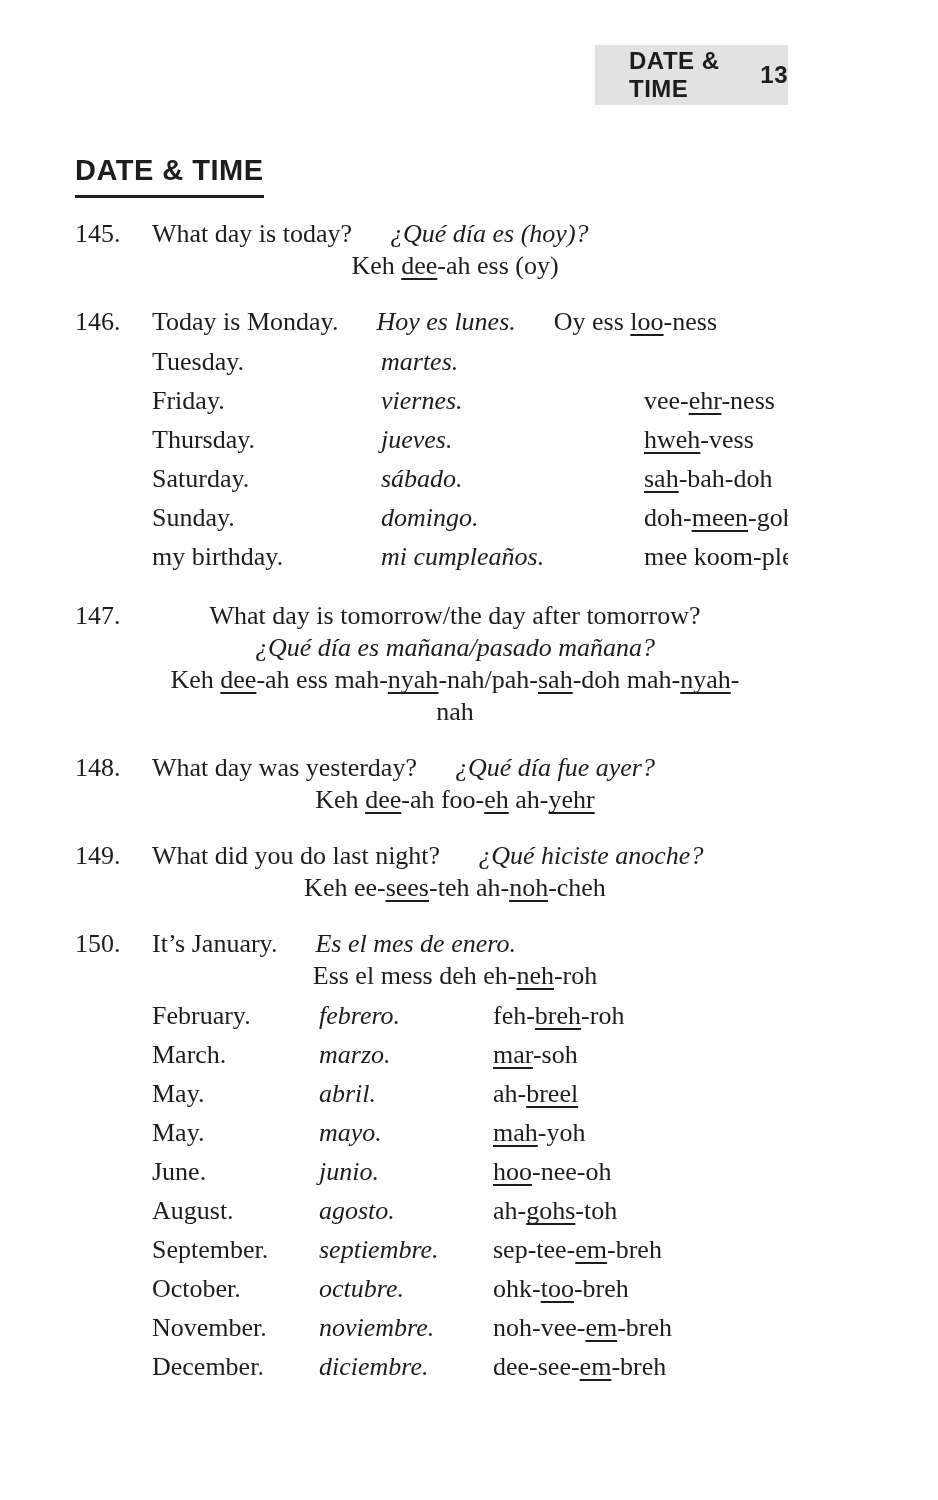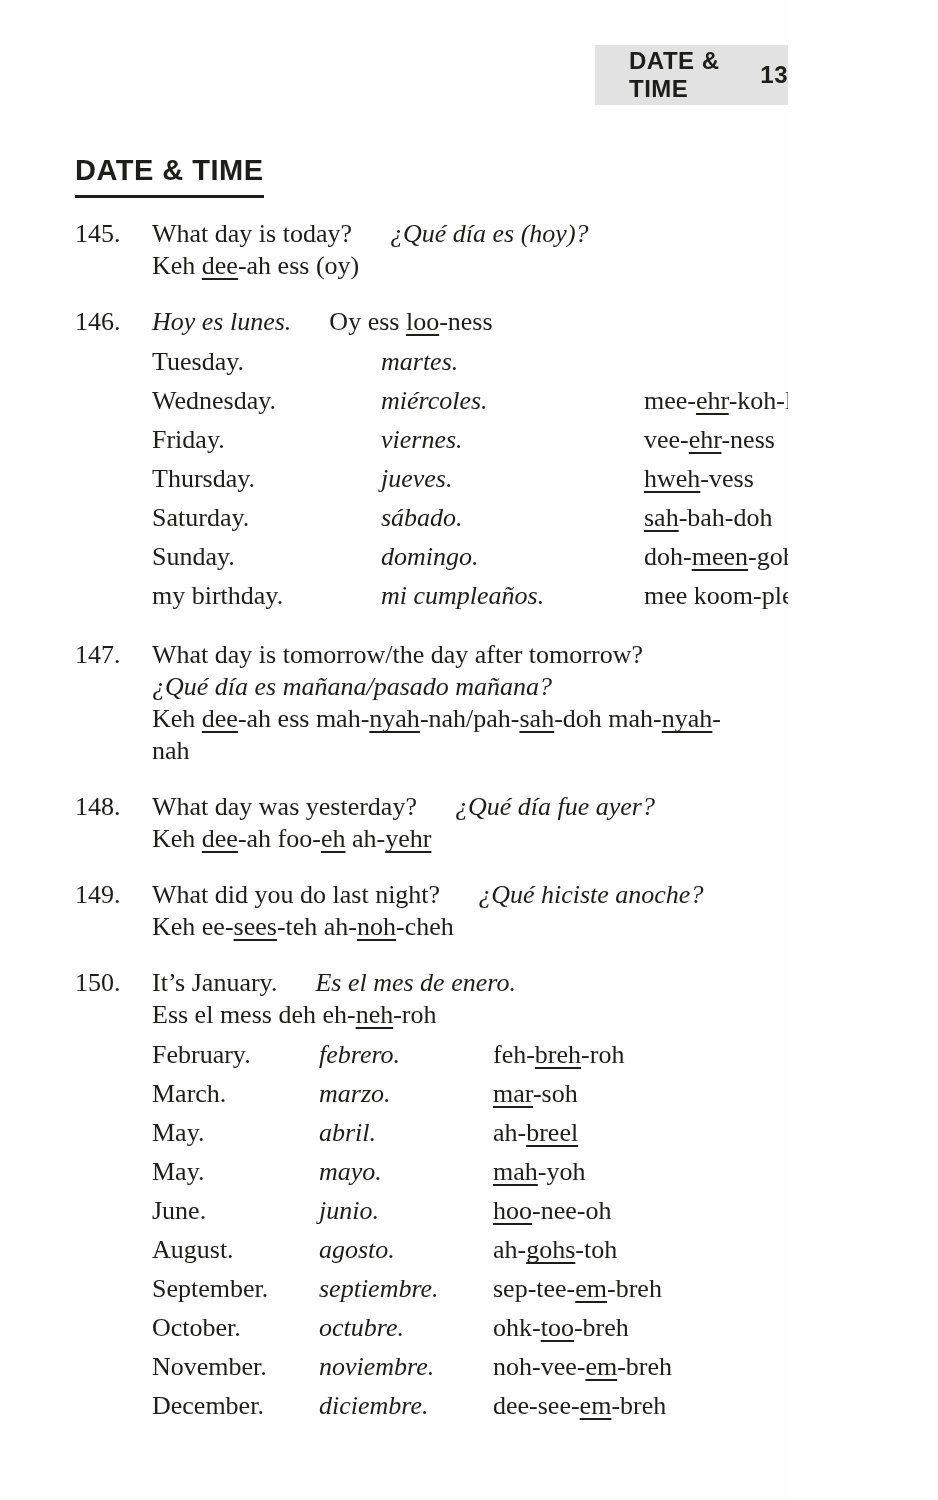"What day is today?" .line { text-align: none -> center }
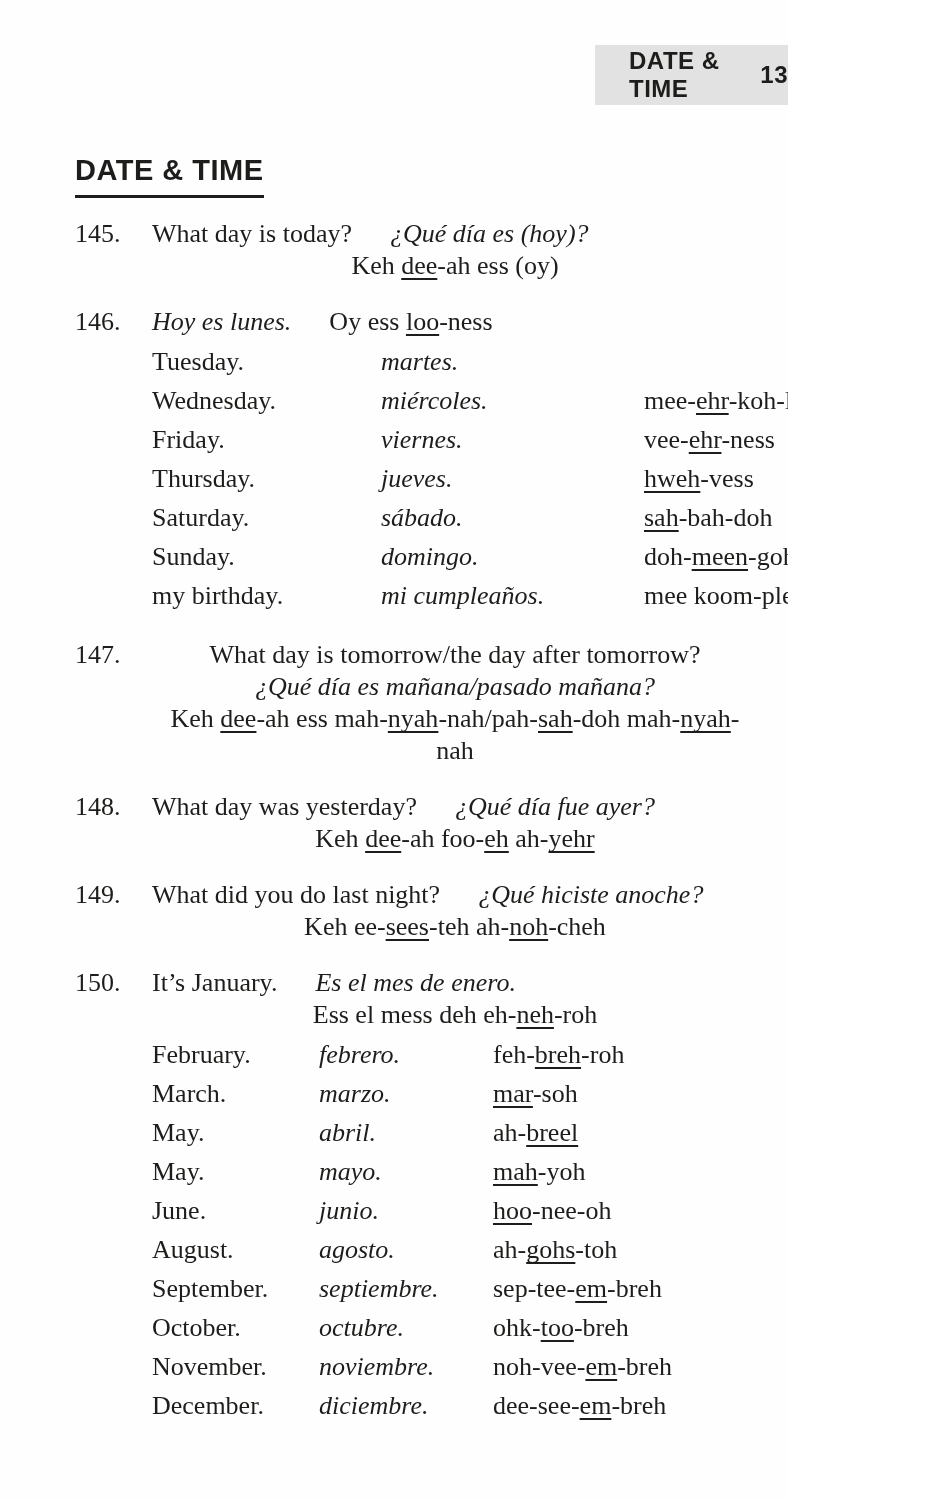"Today is Monday." span.en { html: none -> <span>Today is Monday.</span> }
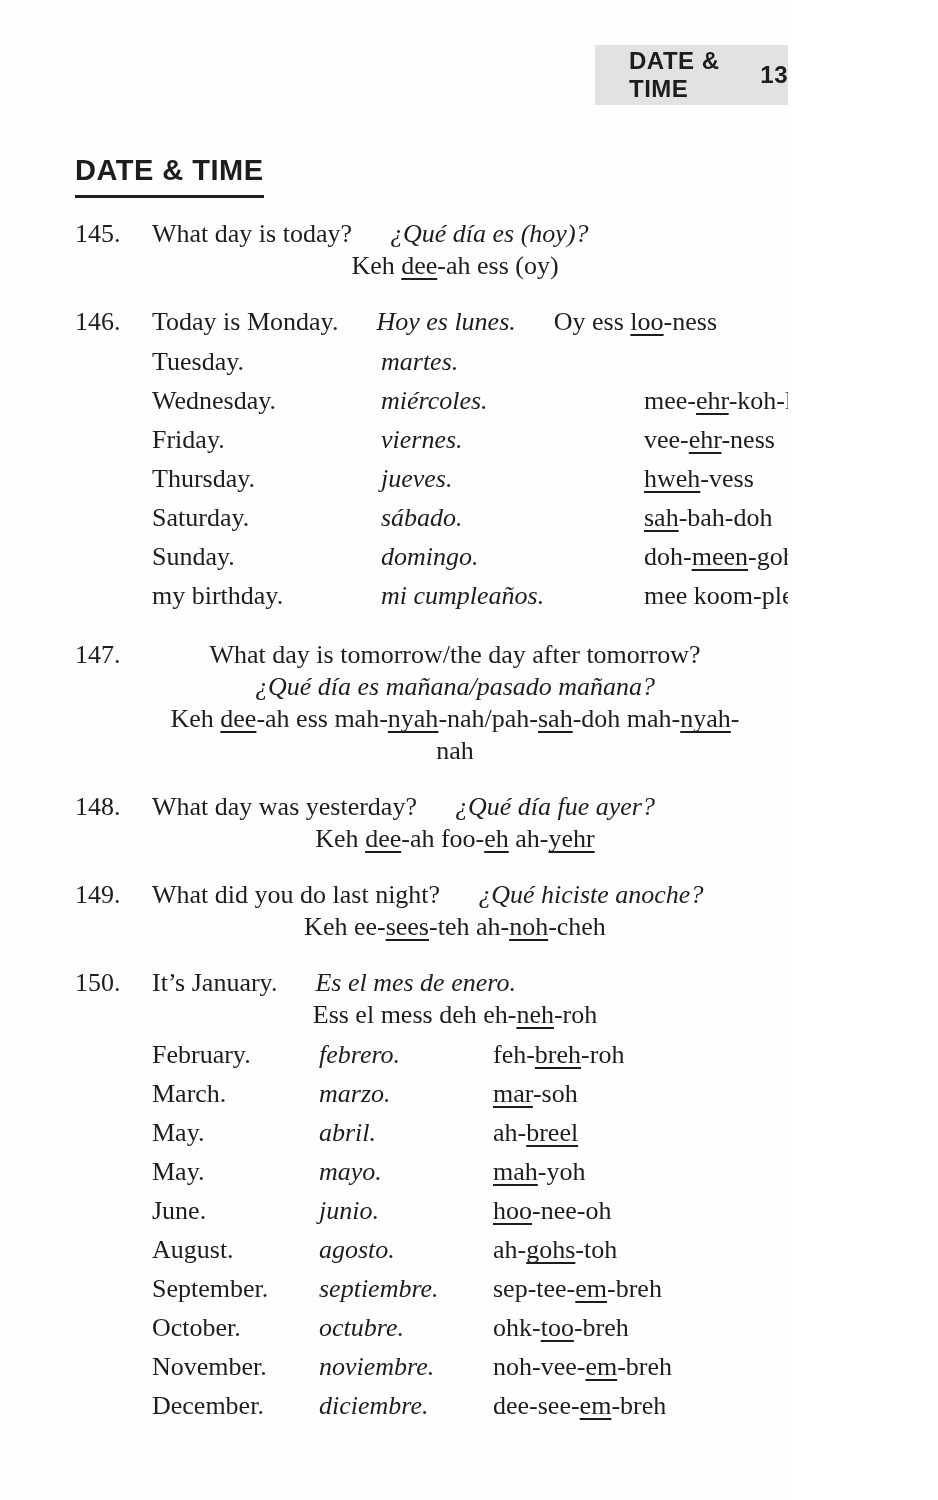"Wednesday." div.row { html: <div> <span>Wednesday.</span> <span>miércoles.</span> <span>mee-<span>ehr</span>-koh-less</span> </div> -> none }
